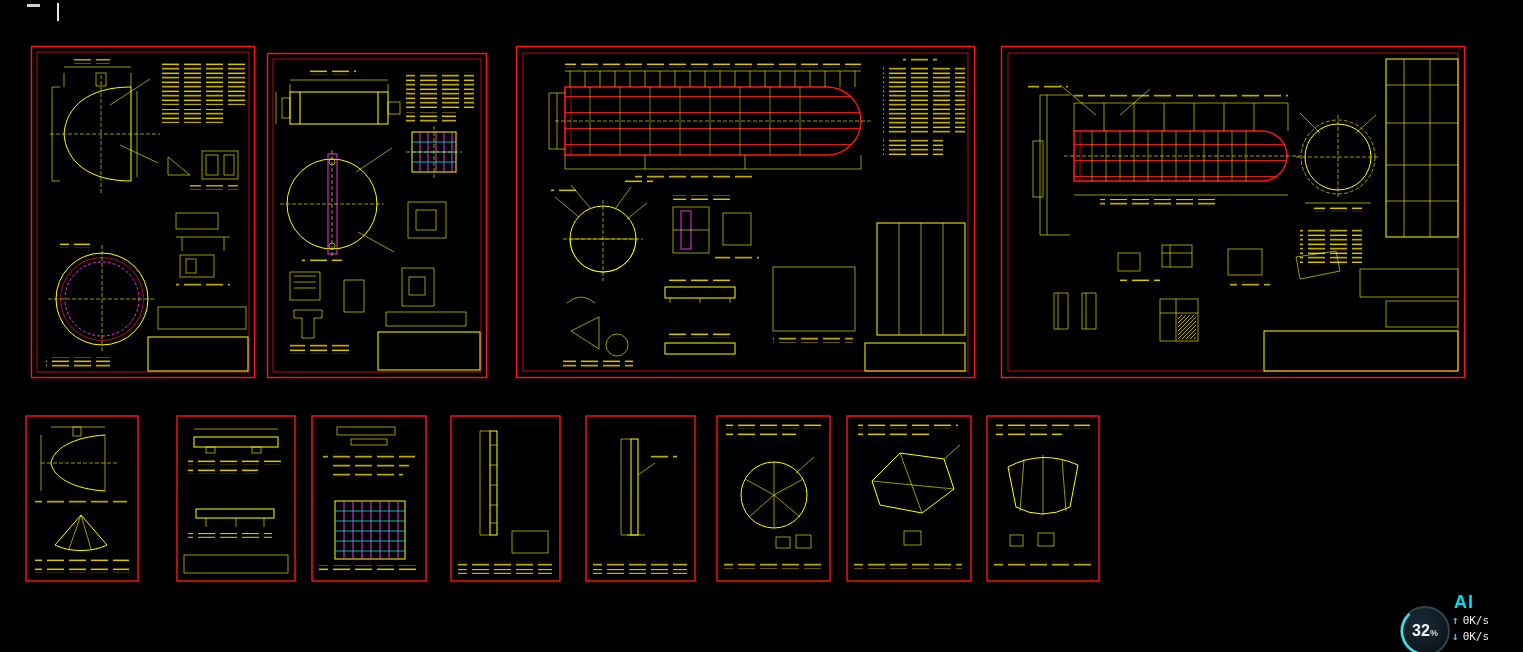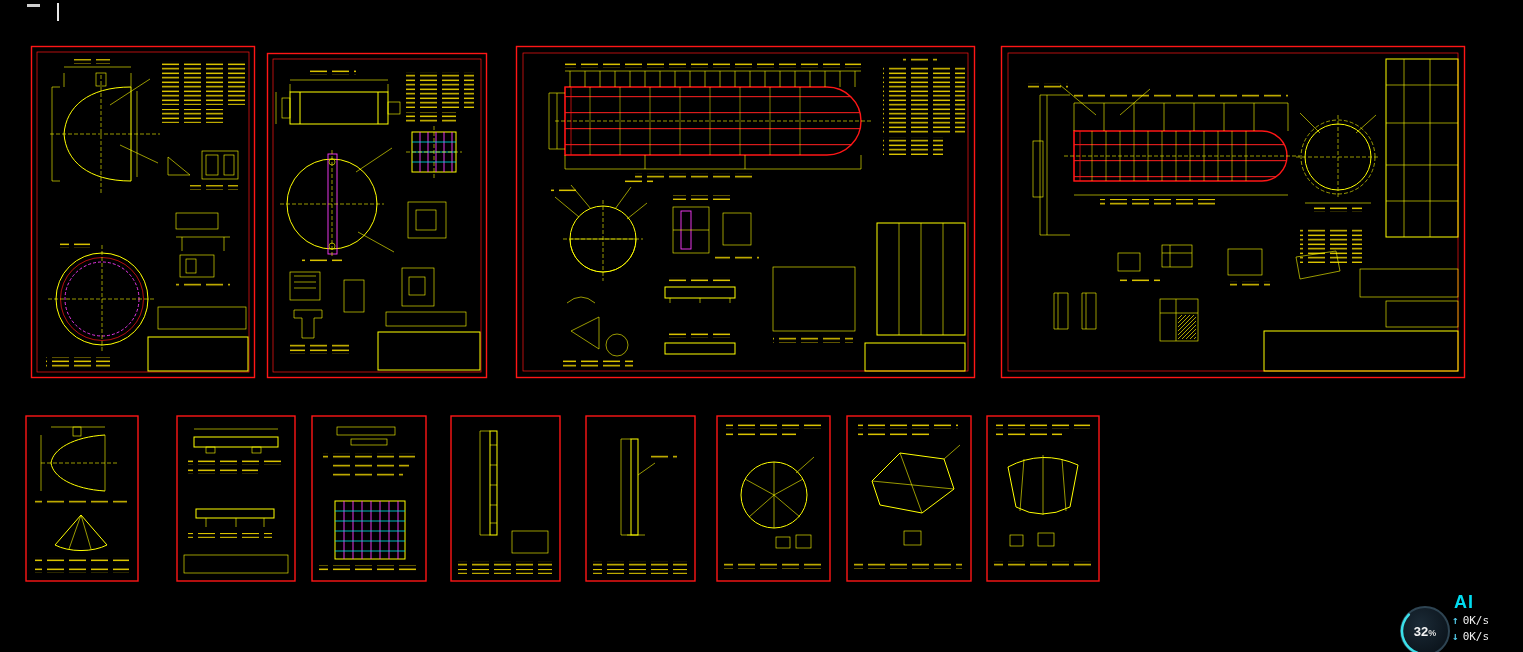"32" .pv { font-size: 13px -> 16px }
